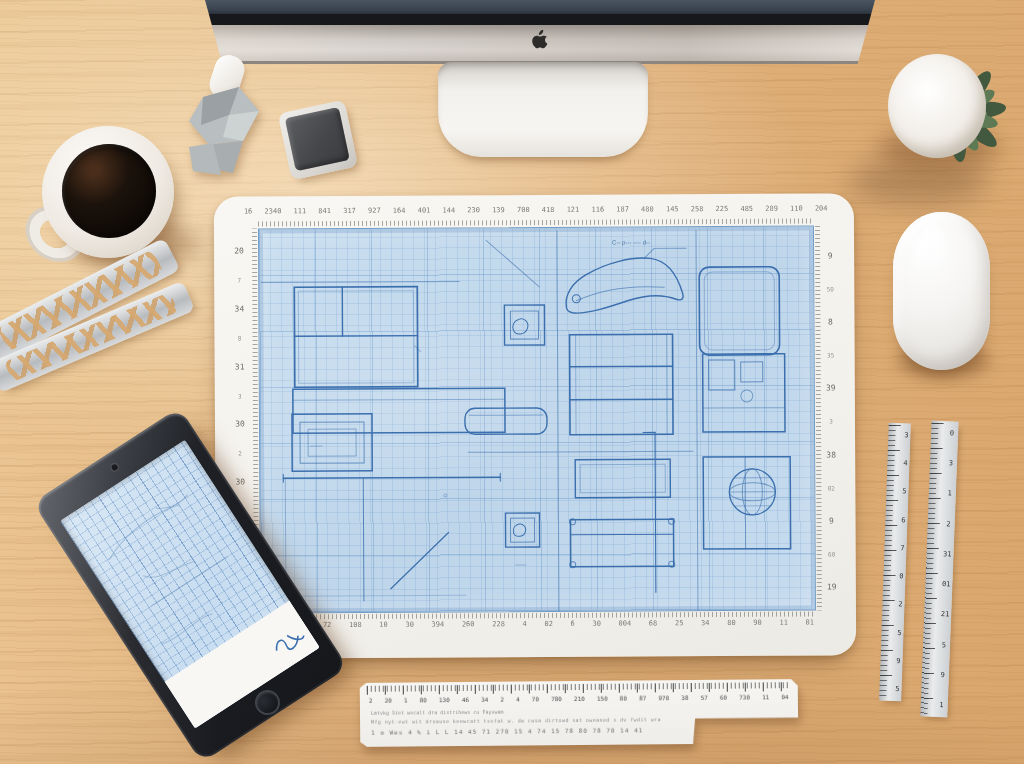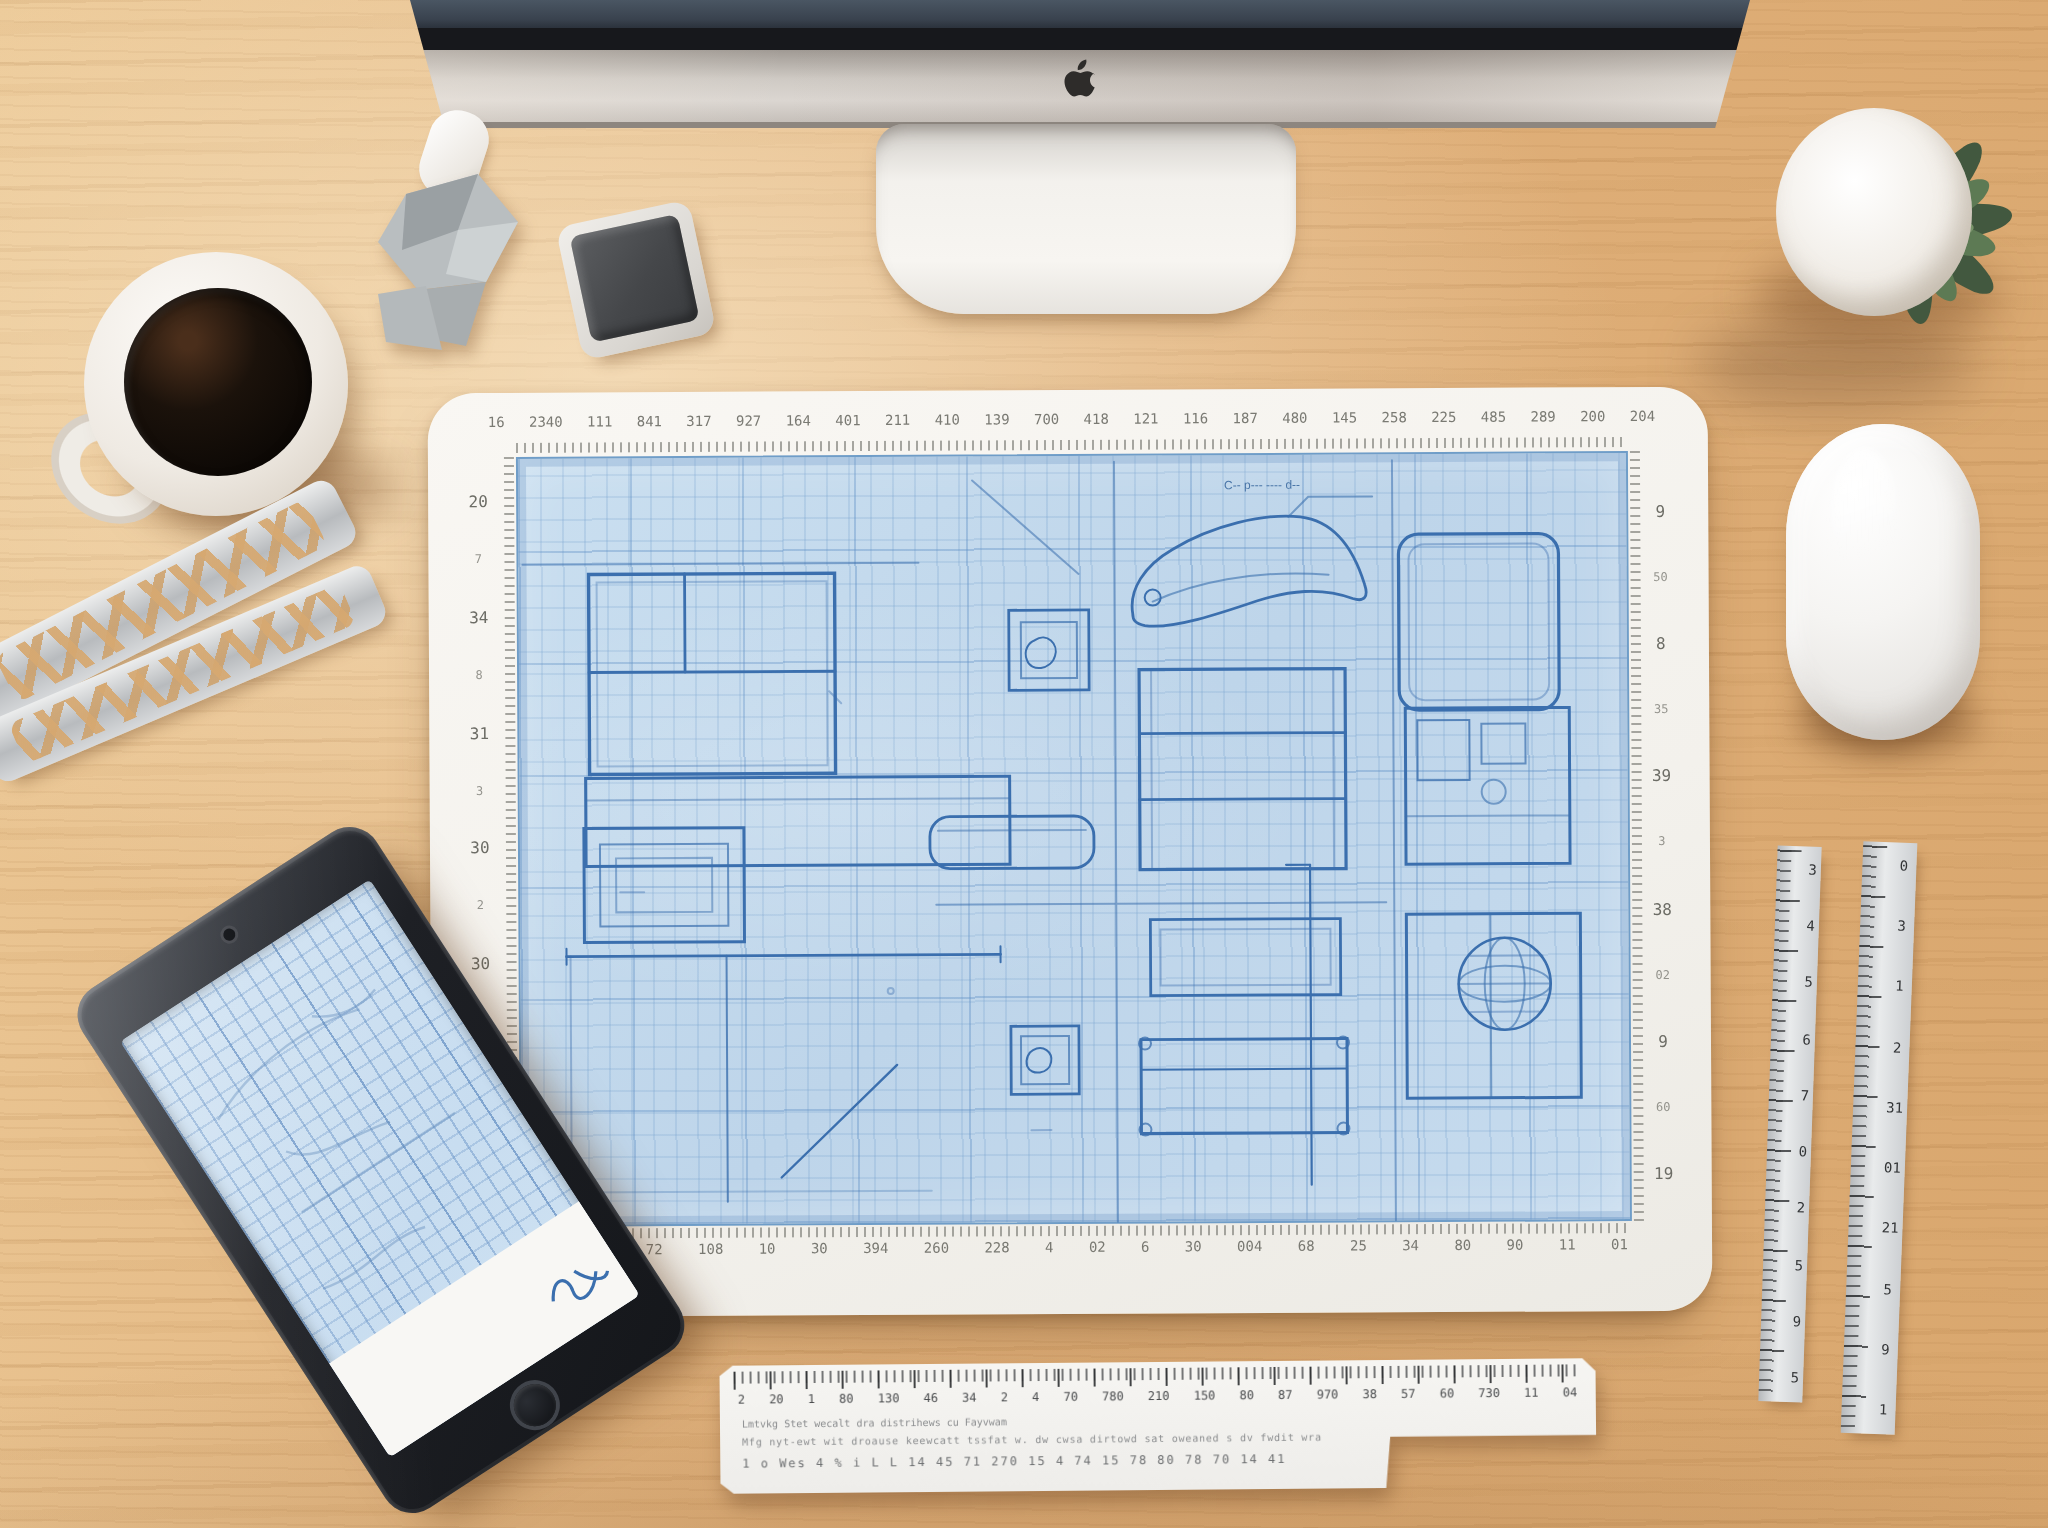"211" span { text: 211 -> 144 }
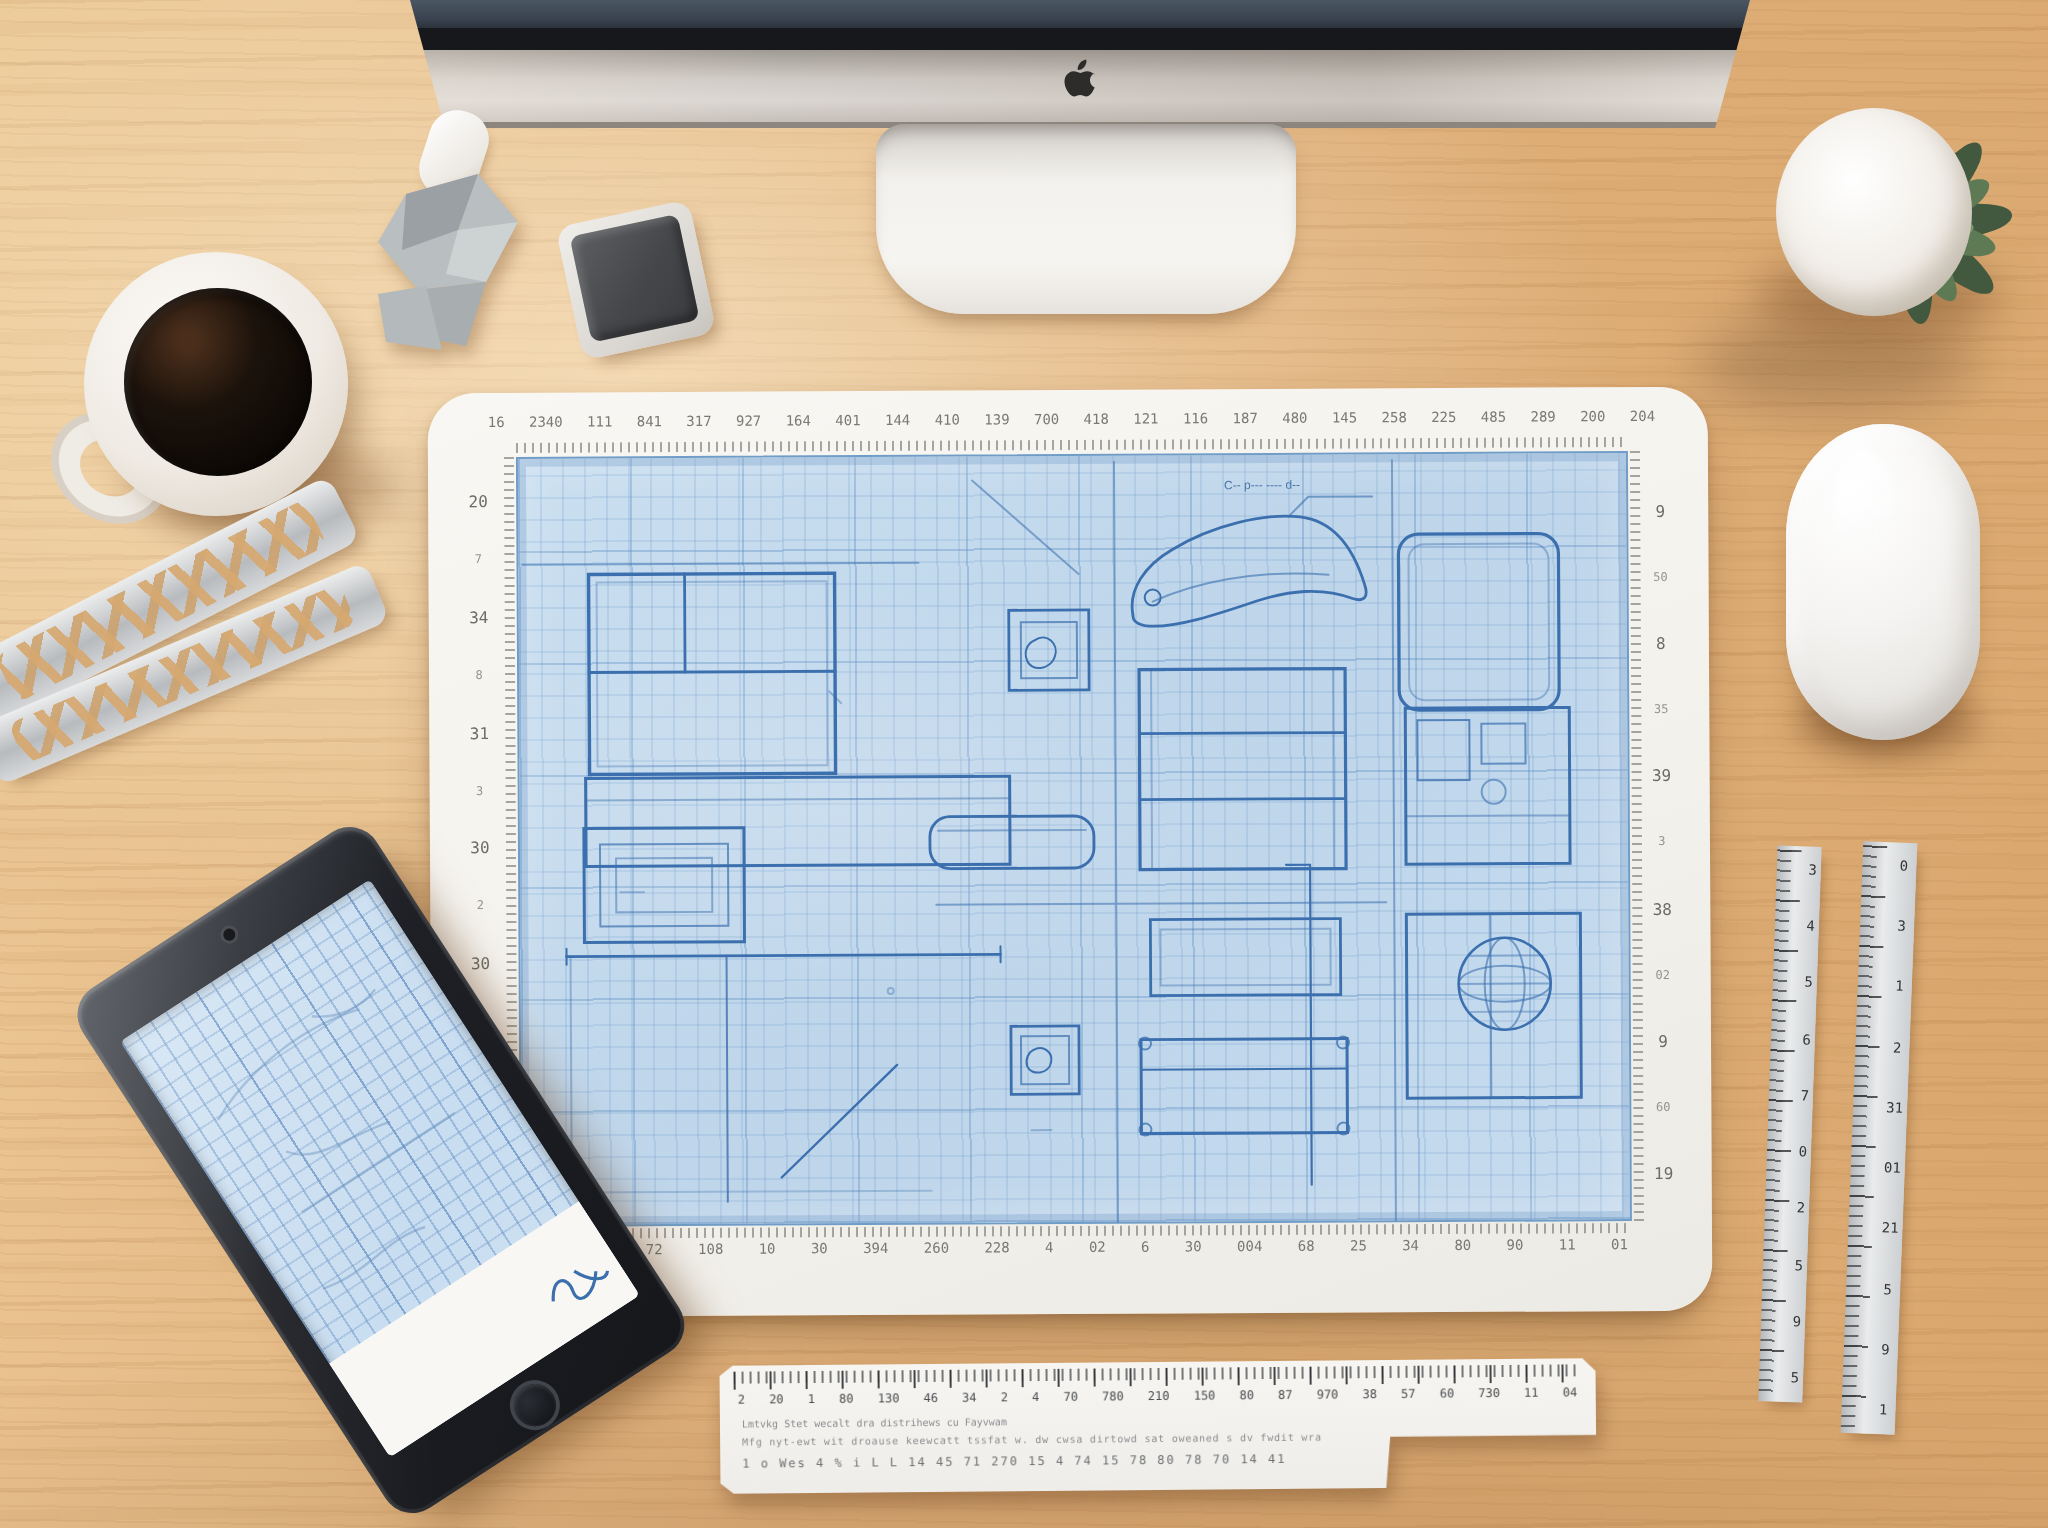"410" span { text: 410 -> 230 }
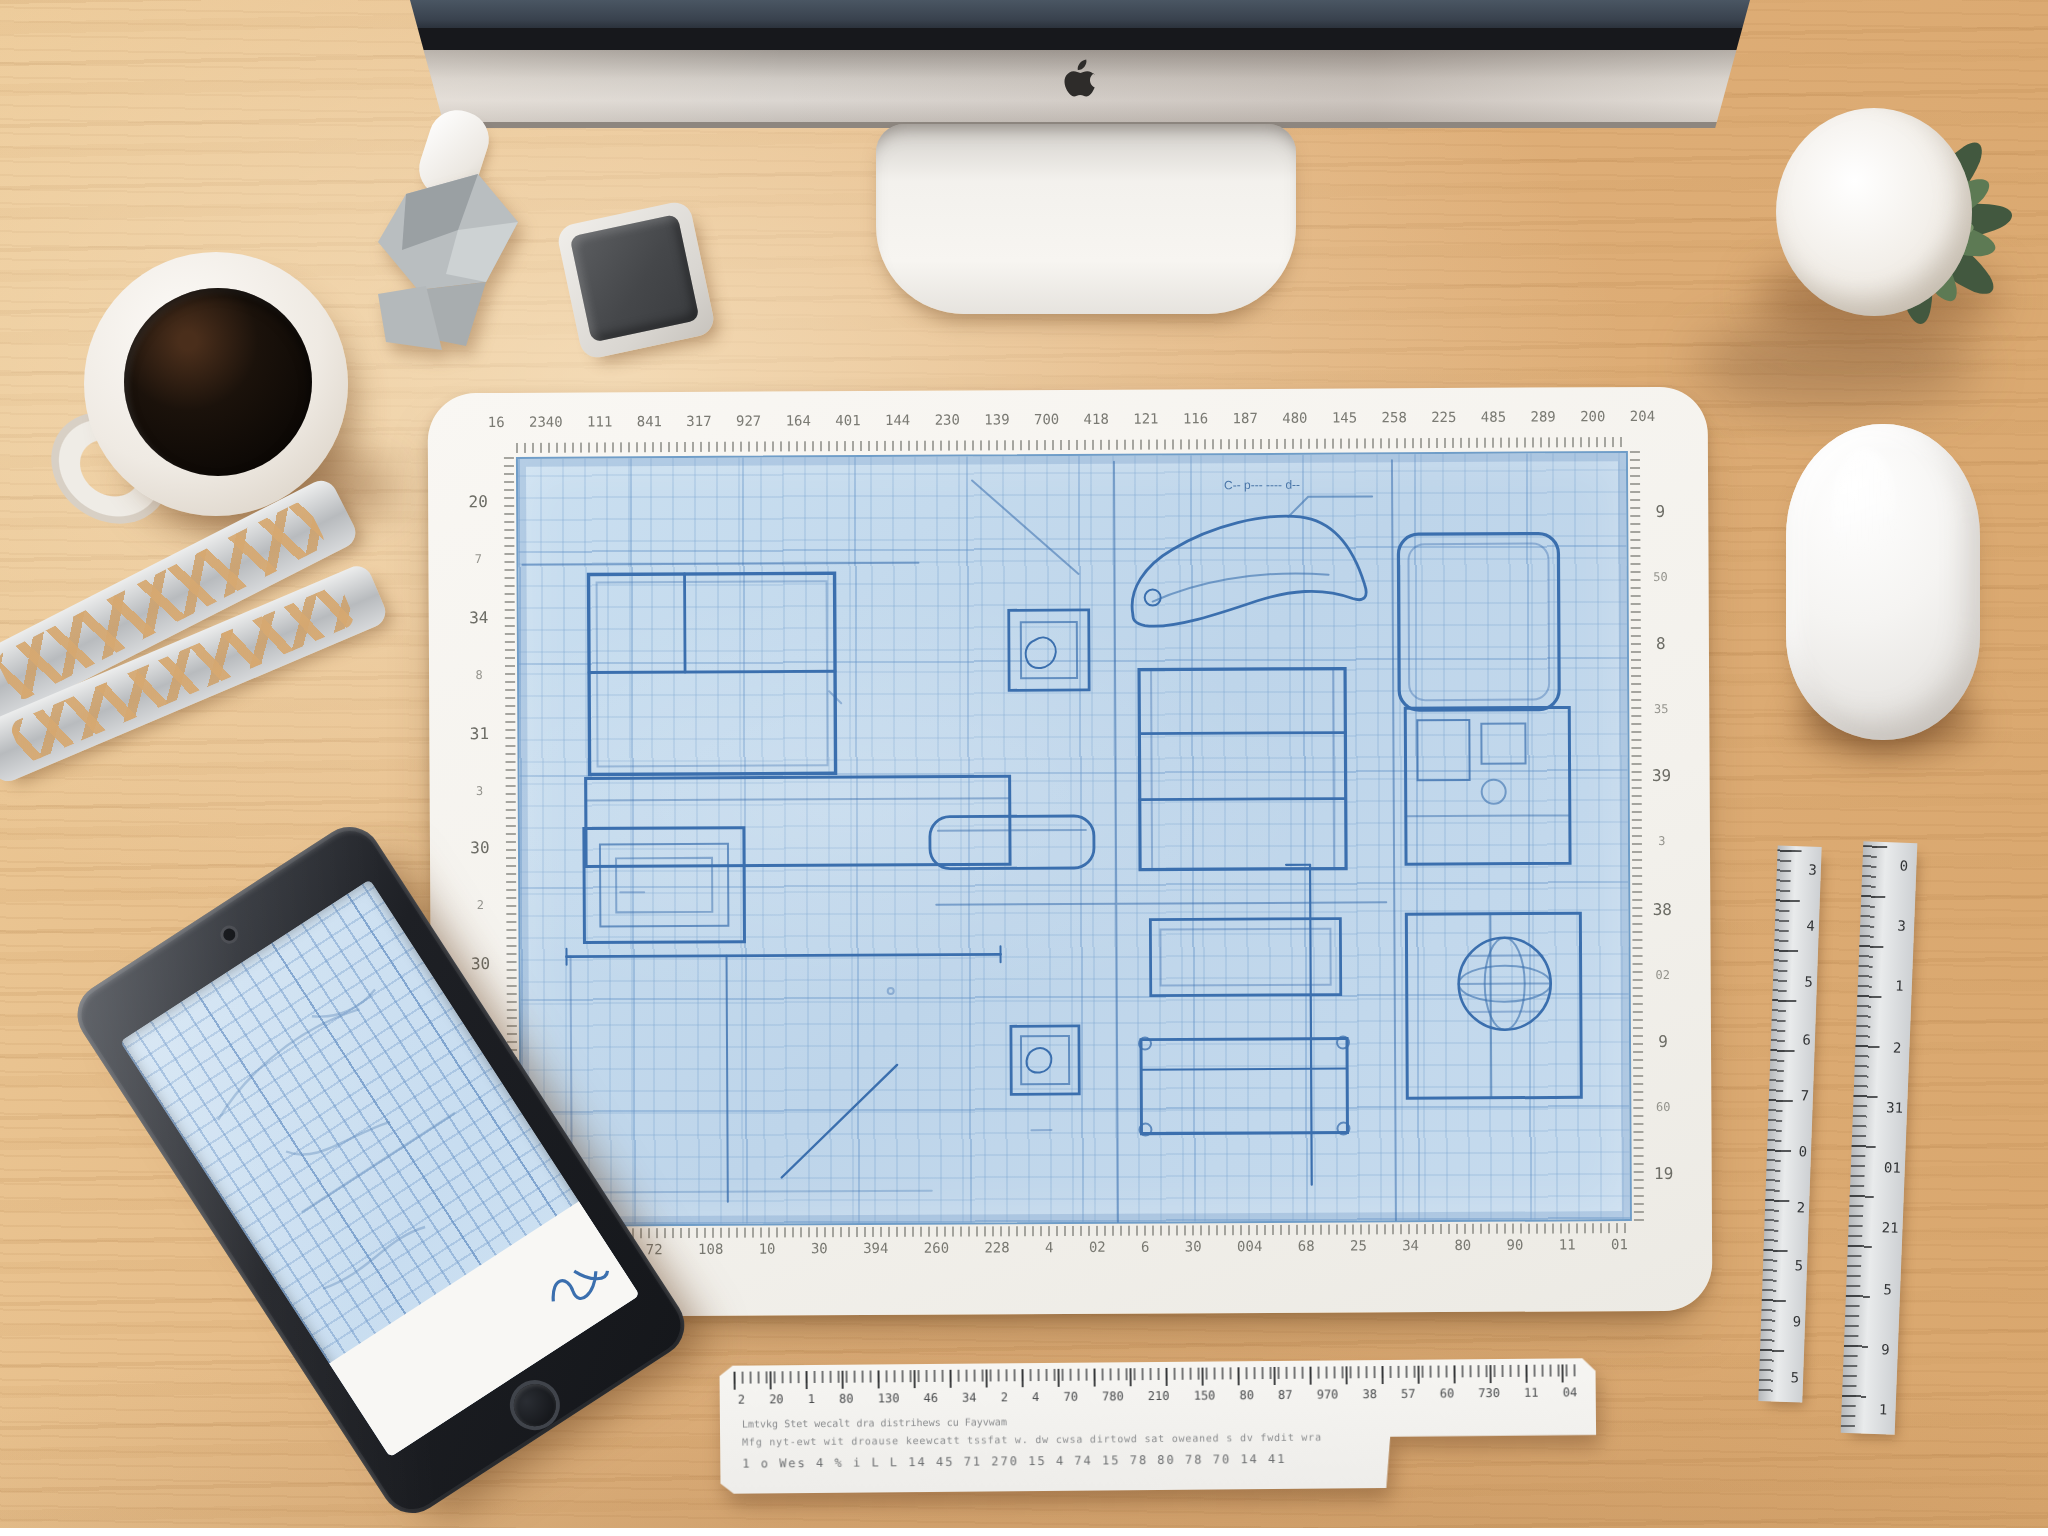"200" span { text: 200 -> 110 }
